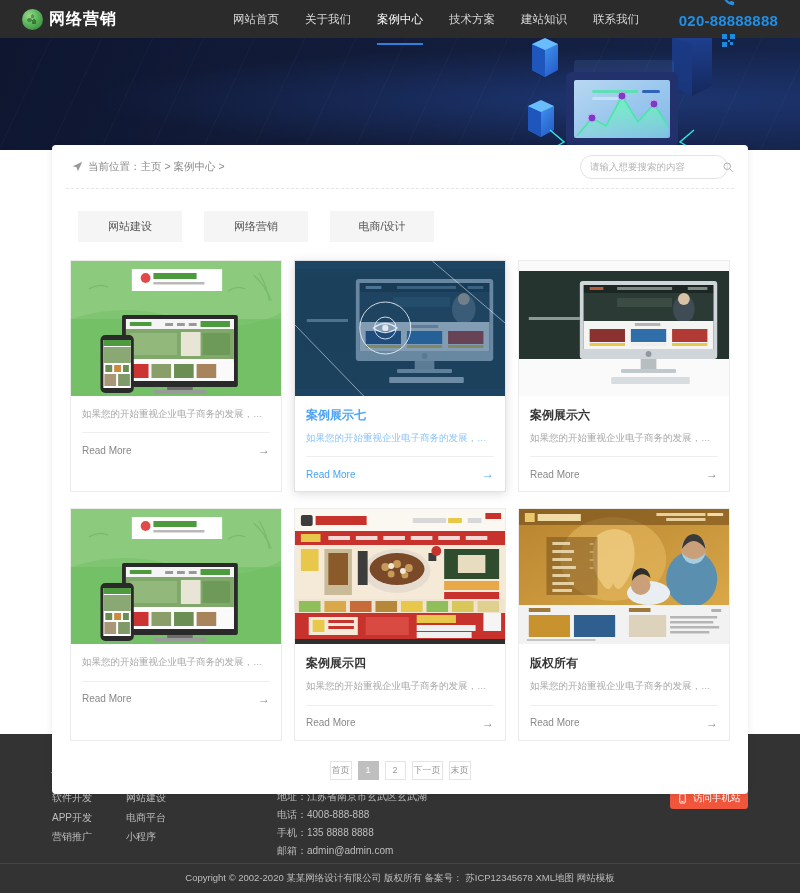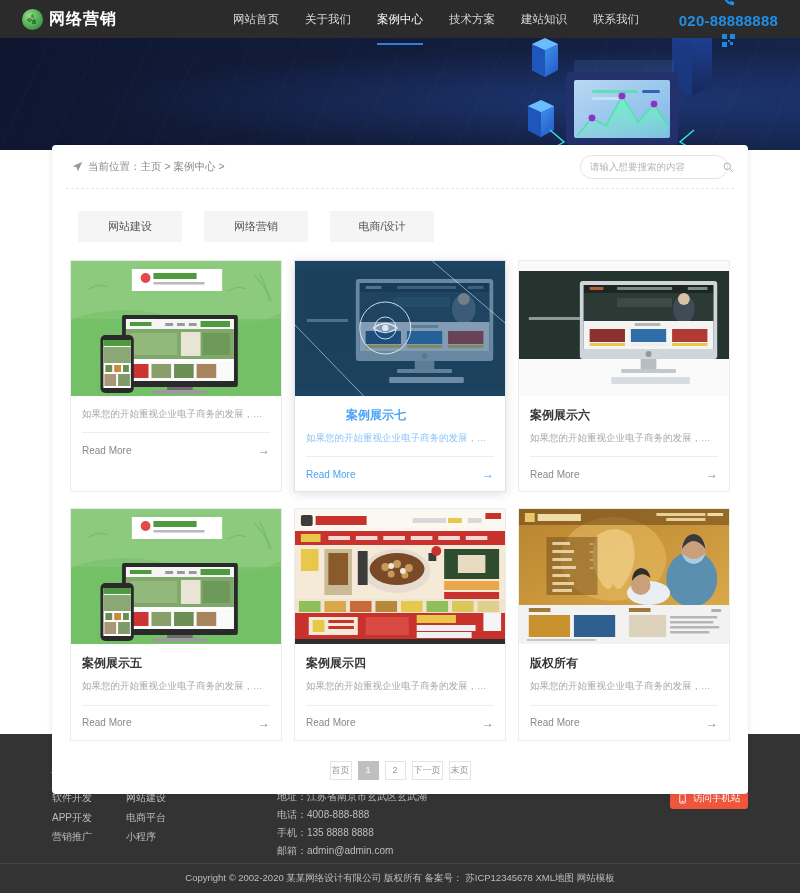"案例展示七" .card.hovered .card-title { margin-left: 40px -> none }
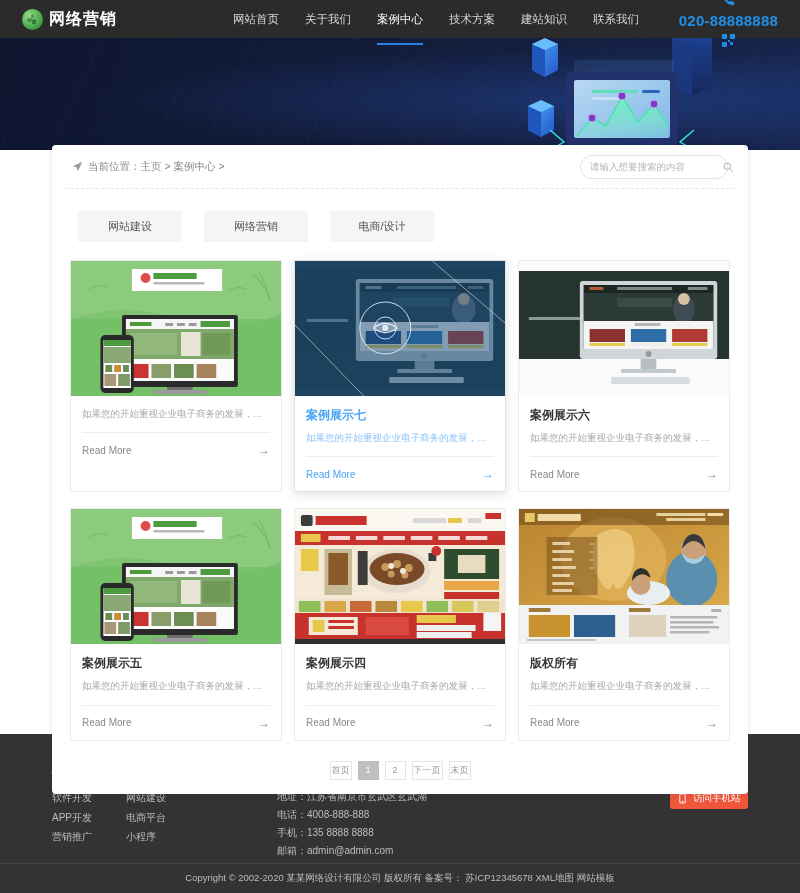"案例展示五" div.card-title { html: <div>案例展示五</div> -> none }
